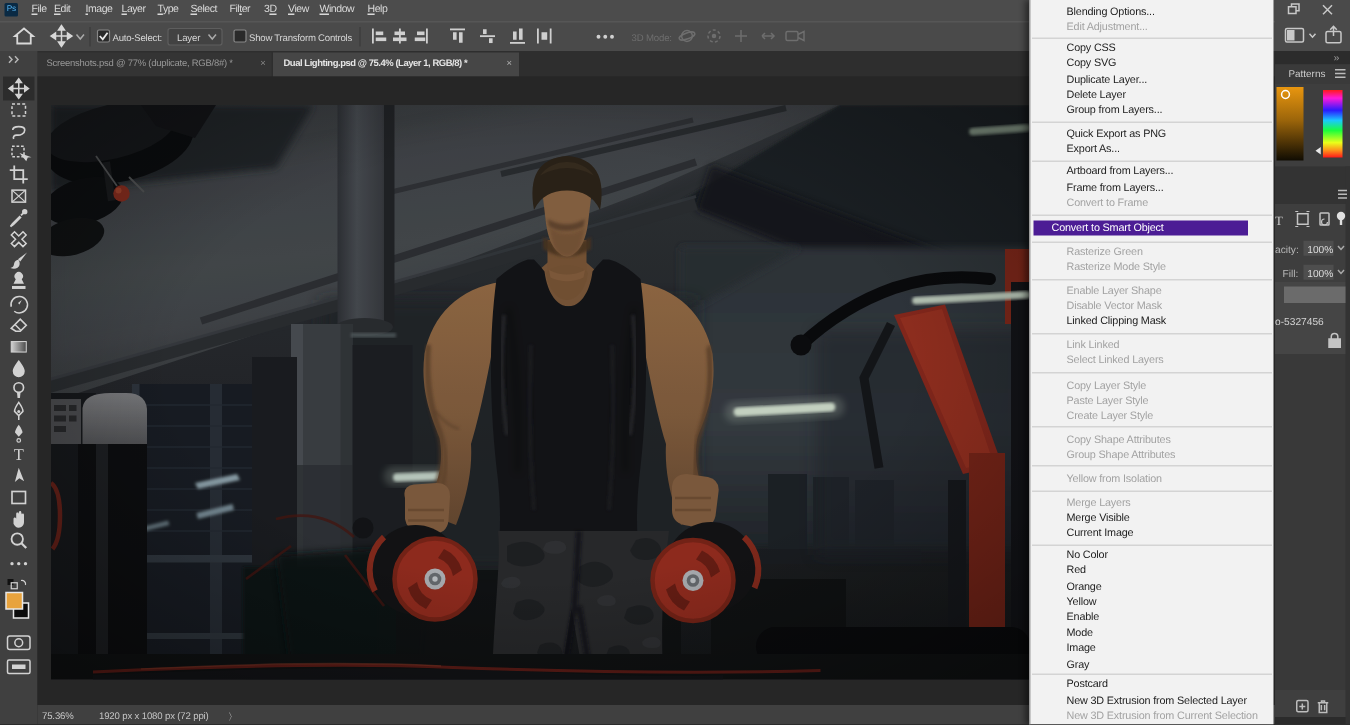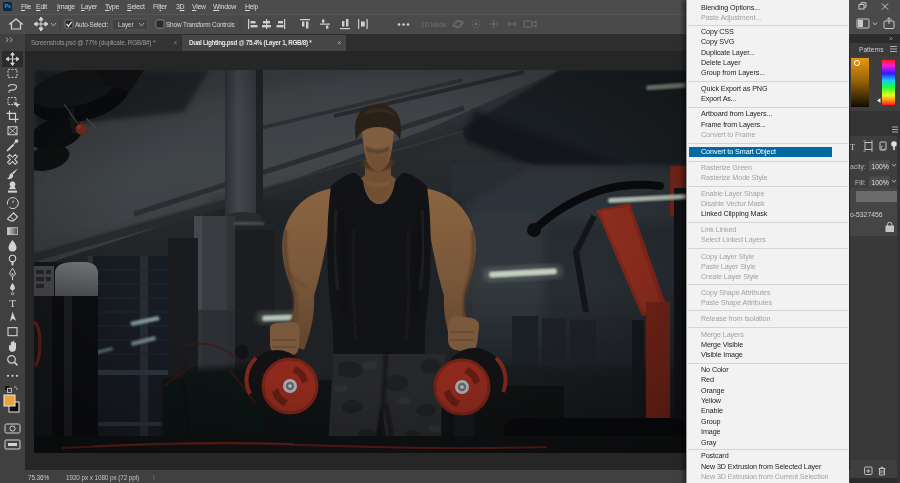"Blending Options..." .mi { left: 14px -> 24px }
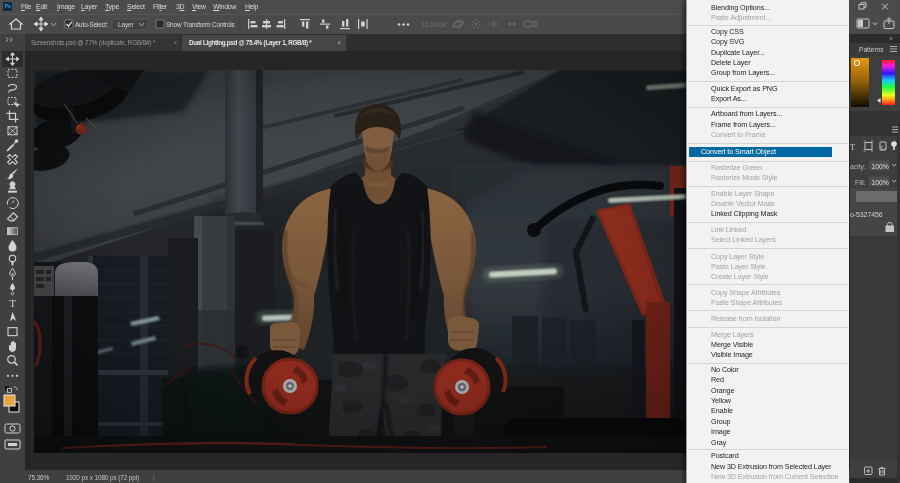"Paste Adjustment..." div.mi { text: Paste -> Edit }
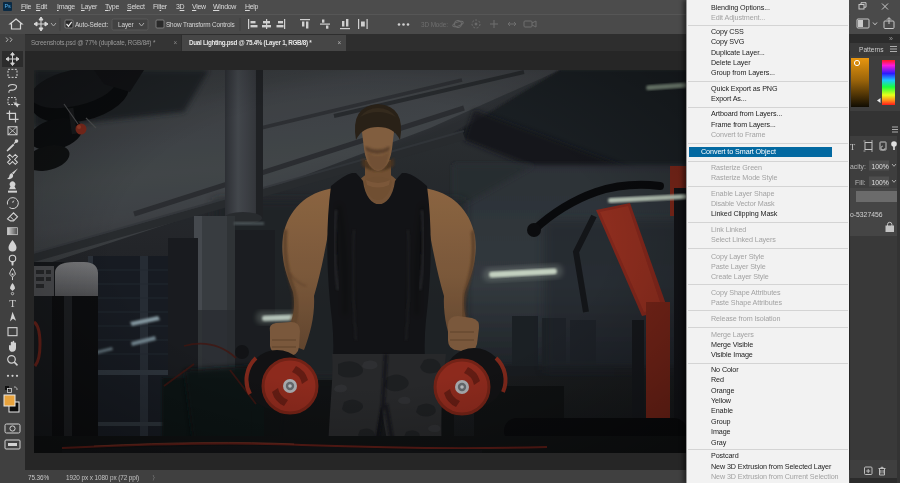"Convert to Smart Object" .mi.hl { background: #0369a1 -> #4c1d95 }
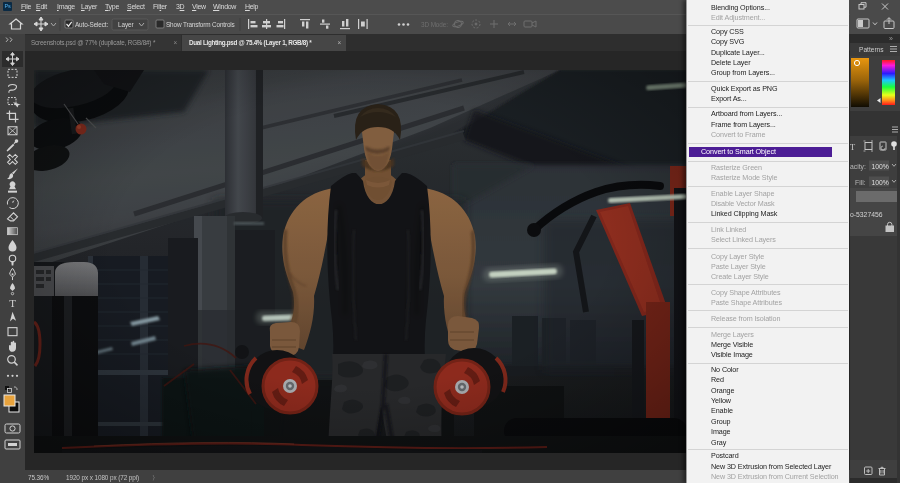"Paste Shape Attributes" div.mi { text: Paste -> Group }
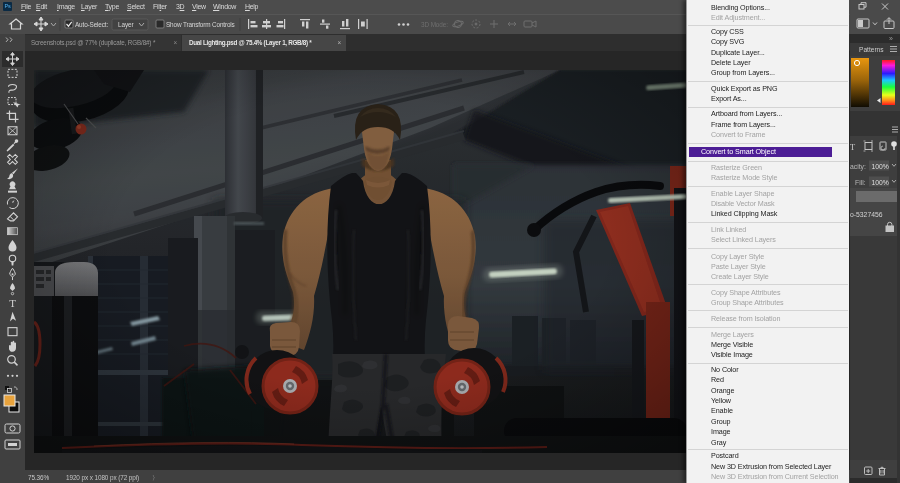"Release from Isolation" div.mi { text: Release -> Yellow }
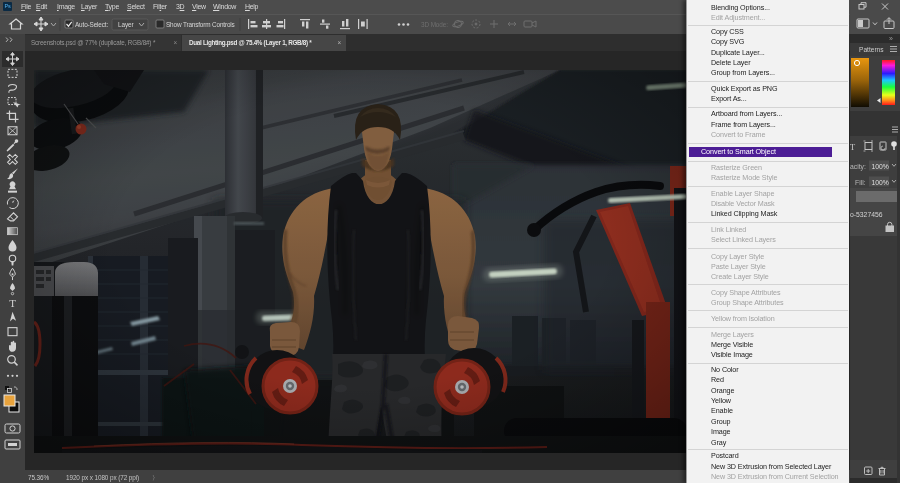"Visible Image" div.mi { text: Visible -> Current }
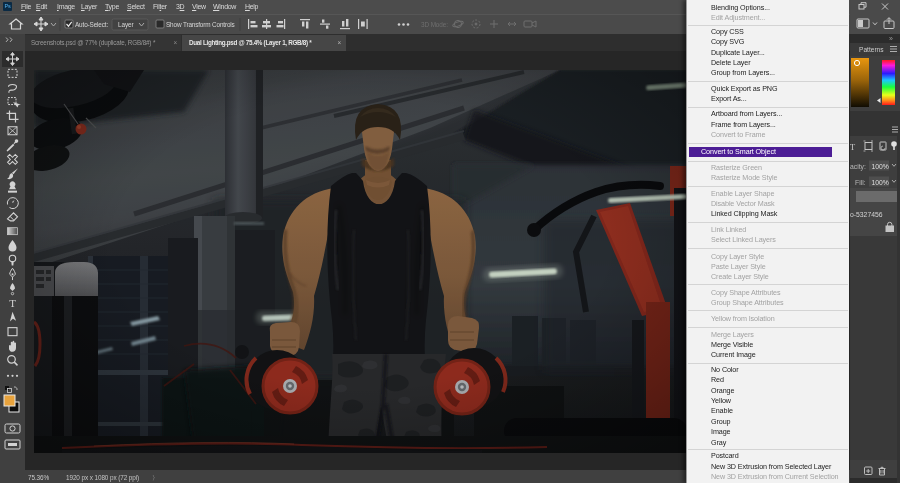"Group" div.mi { text: Group -> Mode }
